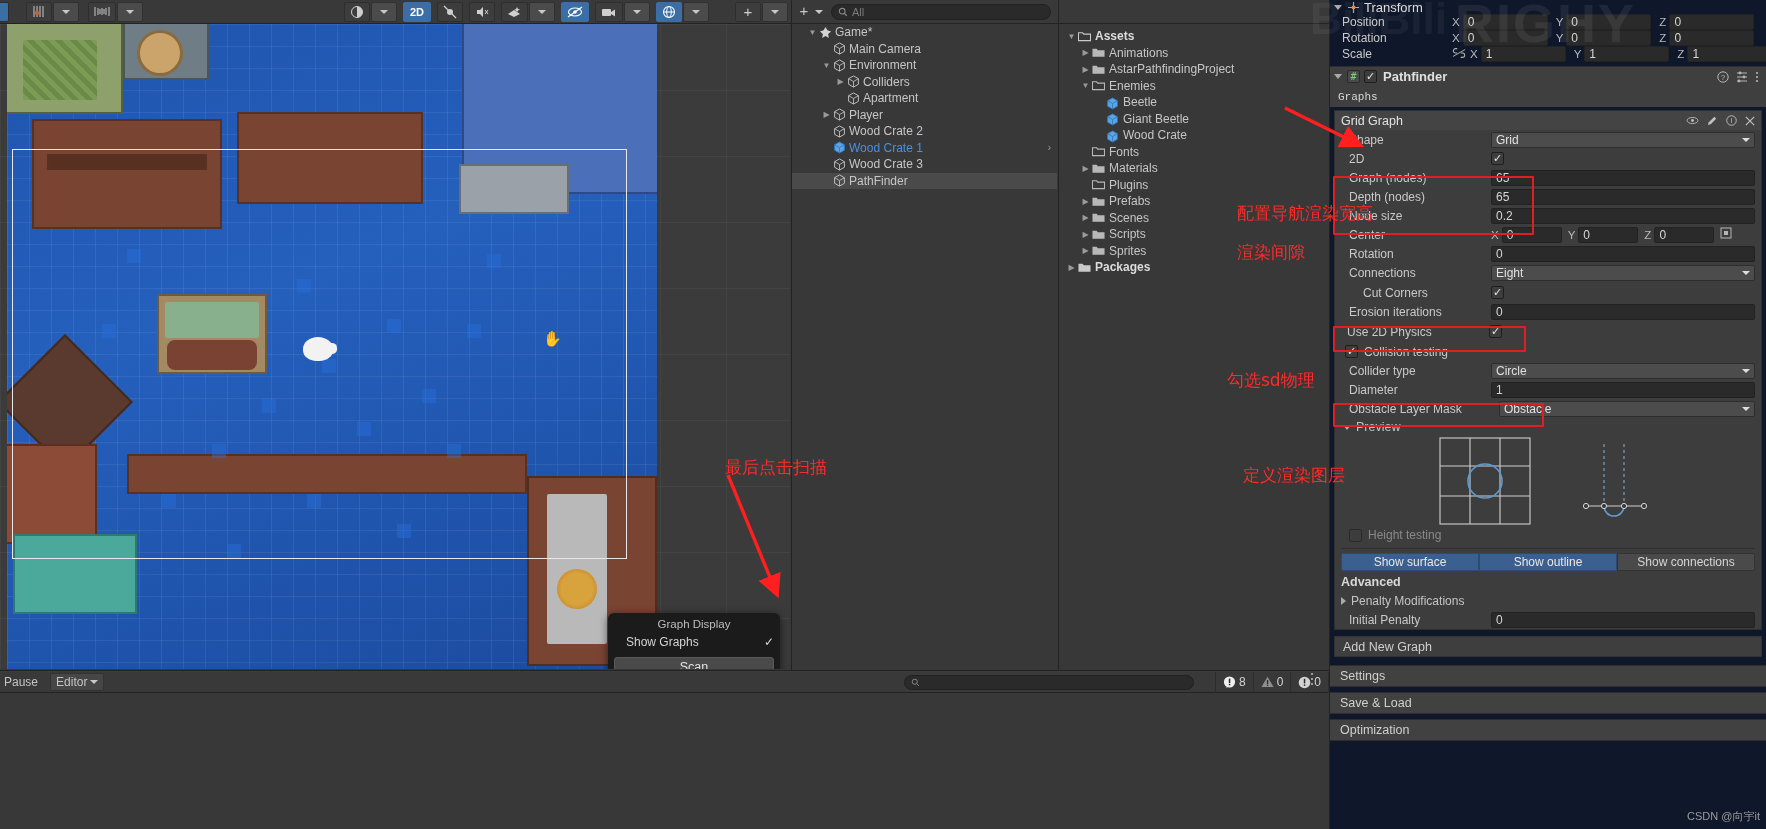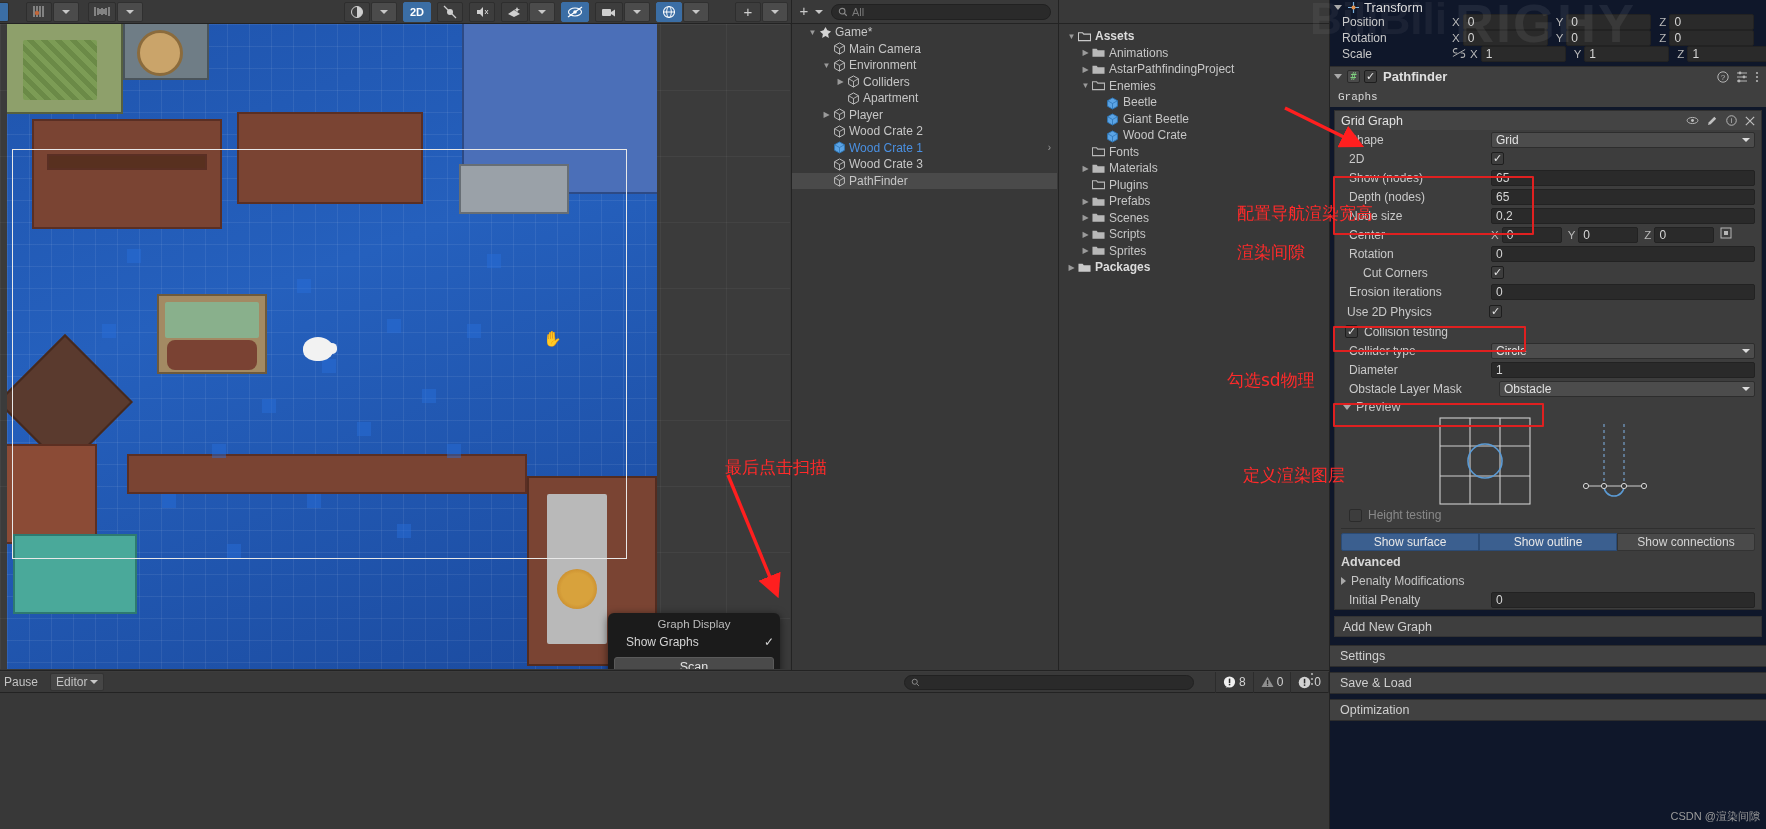"Show (nodes)" span.lbl { text: Show -> Graph }
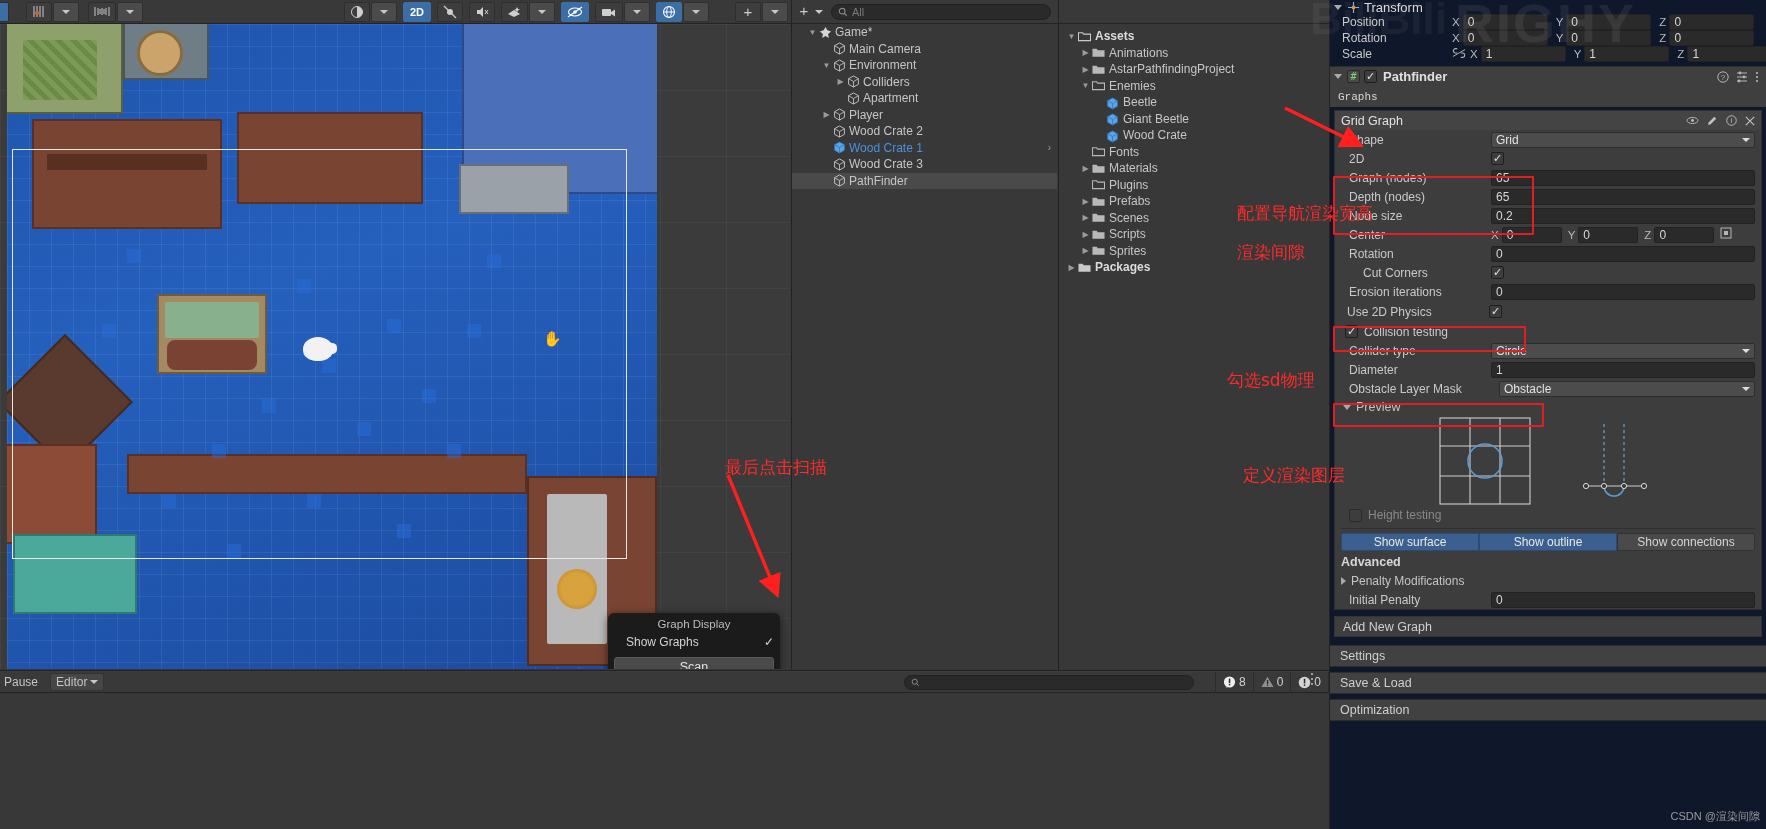"Connections" div.row { html: none -> <div> <span>Connections</span> <span> <span>Eight</span> <span></span> </span> </div> }
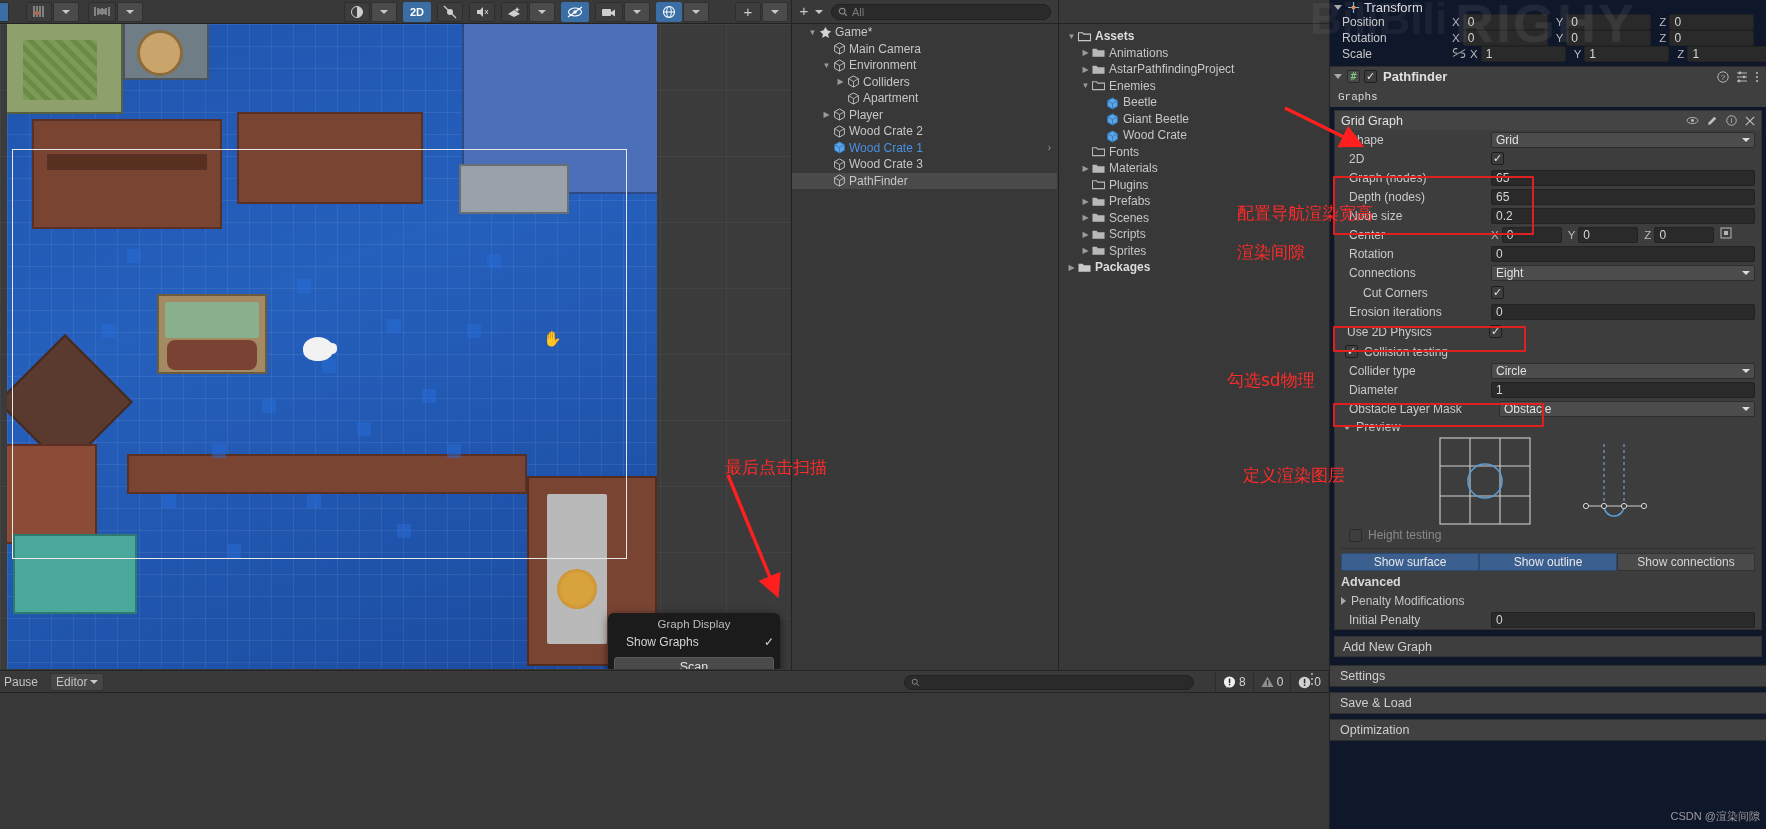"CSDN @渲染间隙" div { text: @渲染间隙 -> @向宇it }
